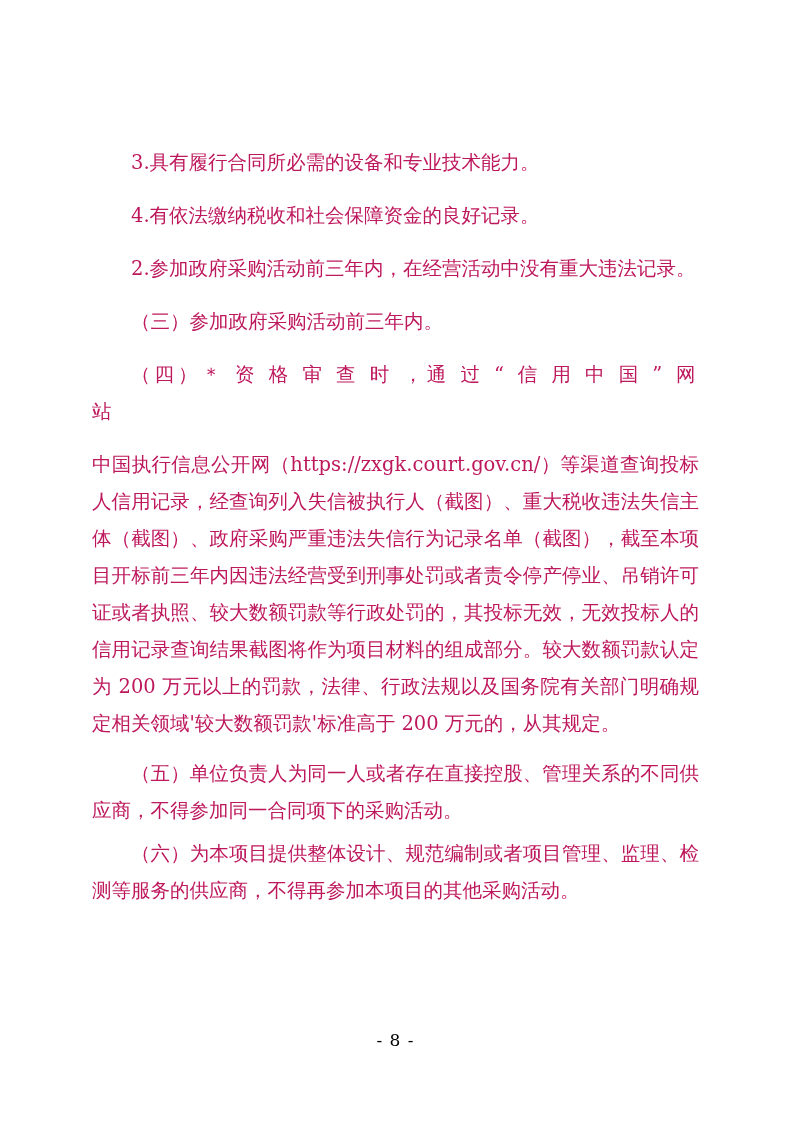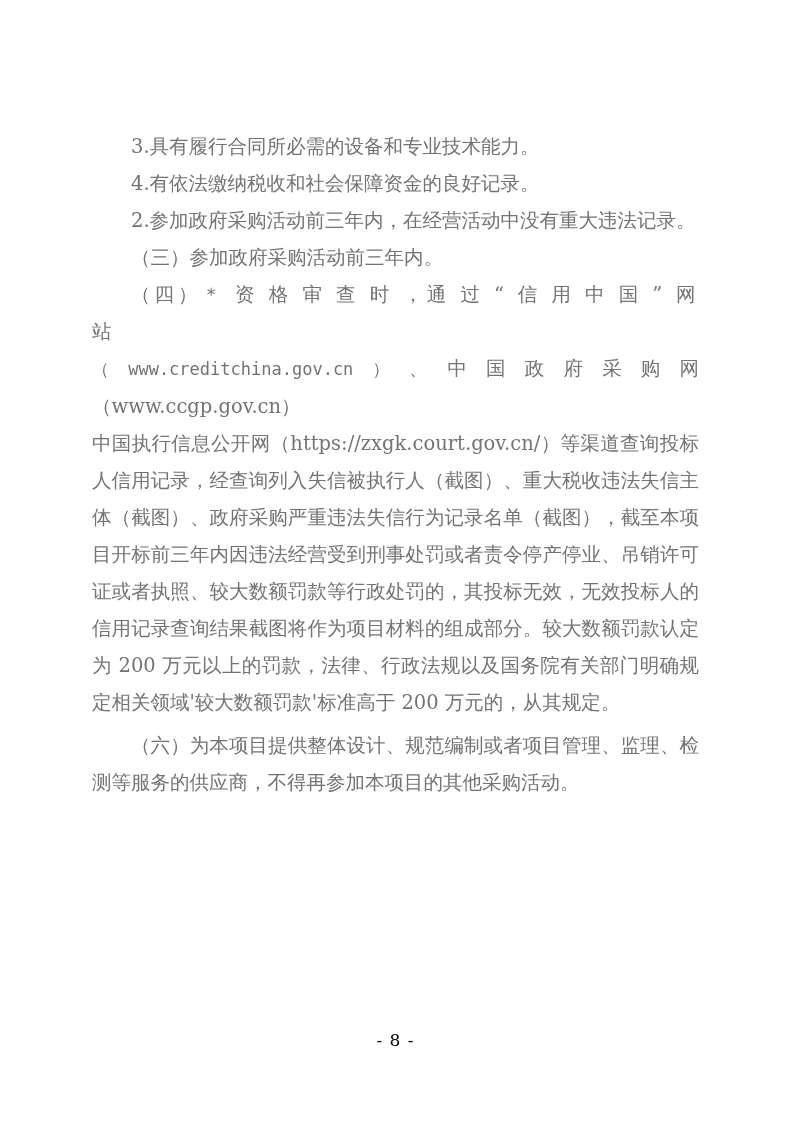"3.具有履行合同所必需的设备和专业技术能力。" .para { color: #737373 -> #be185d; margin: 0 0 0 0 -> 16px 0 0 0 }
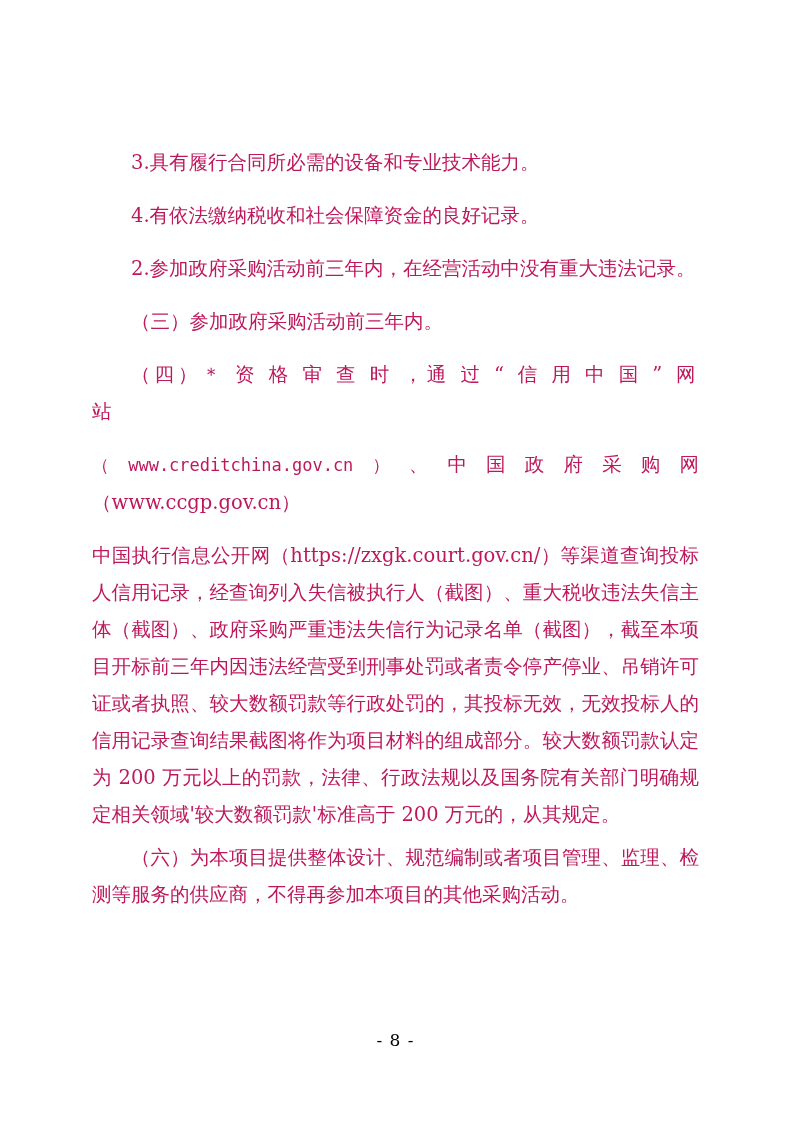"（www.creditchina.gov.cn）、中国政府采购网（www.ccg" p.para { html: <p><span>（www.creditchina.gov.cn）</span><span>、中国政府采购网（www.ccgp.gov.cn）</span></p> -> none }
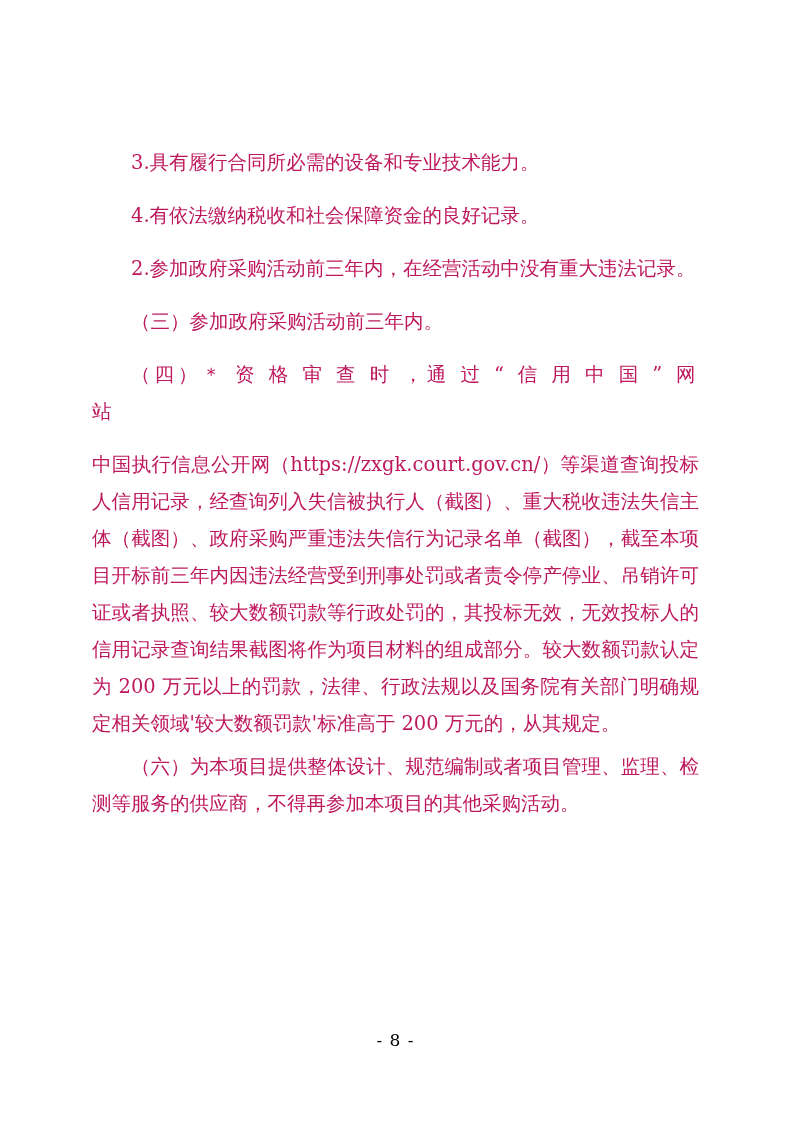"（五）单位负责人为同一人或者存在直接控股、管理关系的不同供应商，不得参加同一合同" p.para { html: none -> <p>（五）单位负责人为同一人或者存在直接控股、管理关系的不同供应商，不得参加同一合同项下的采购活动。</p> }
